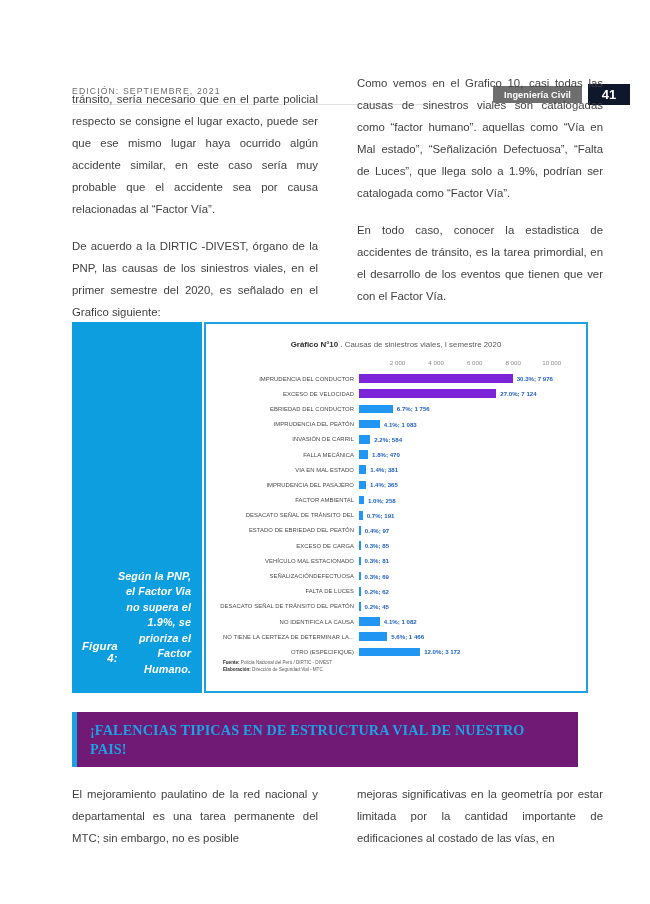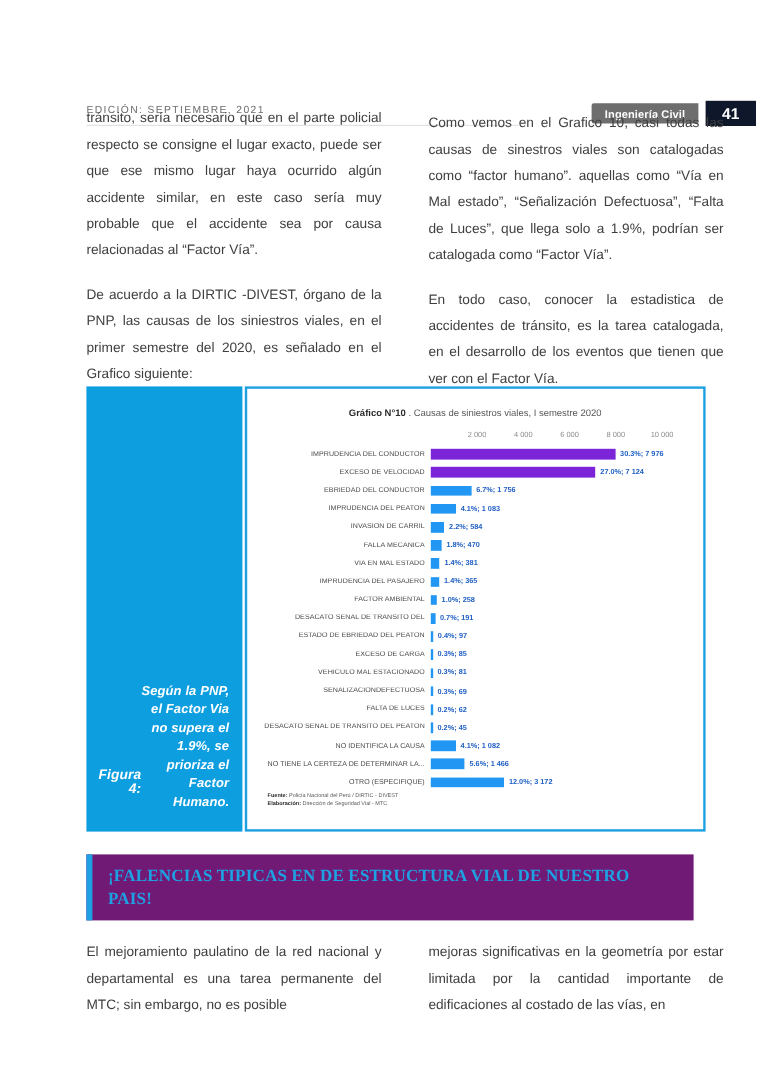"Como vemos en el Grafico" #top-right { top: 92px -> 72px }
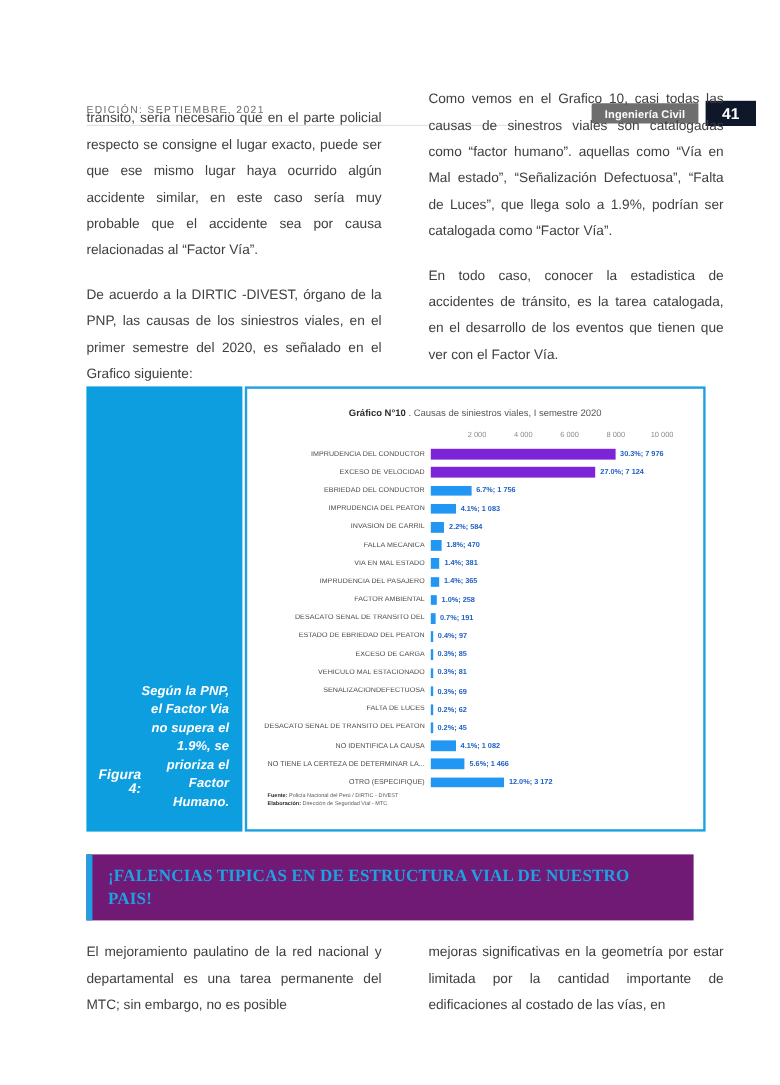"En todo caso, conocer la" p { text: catalogada -> primordial }
